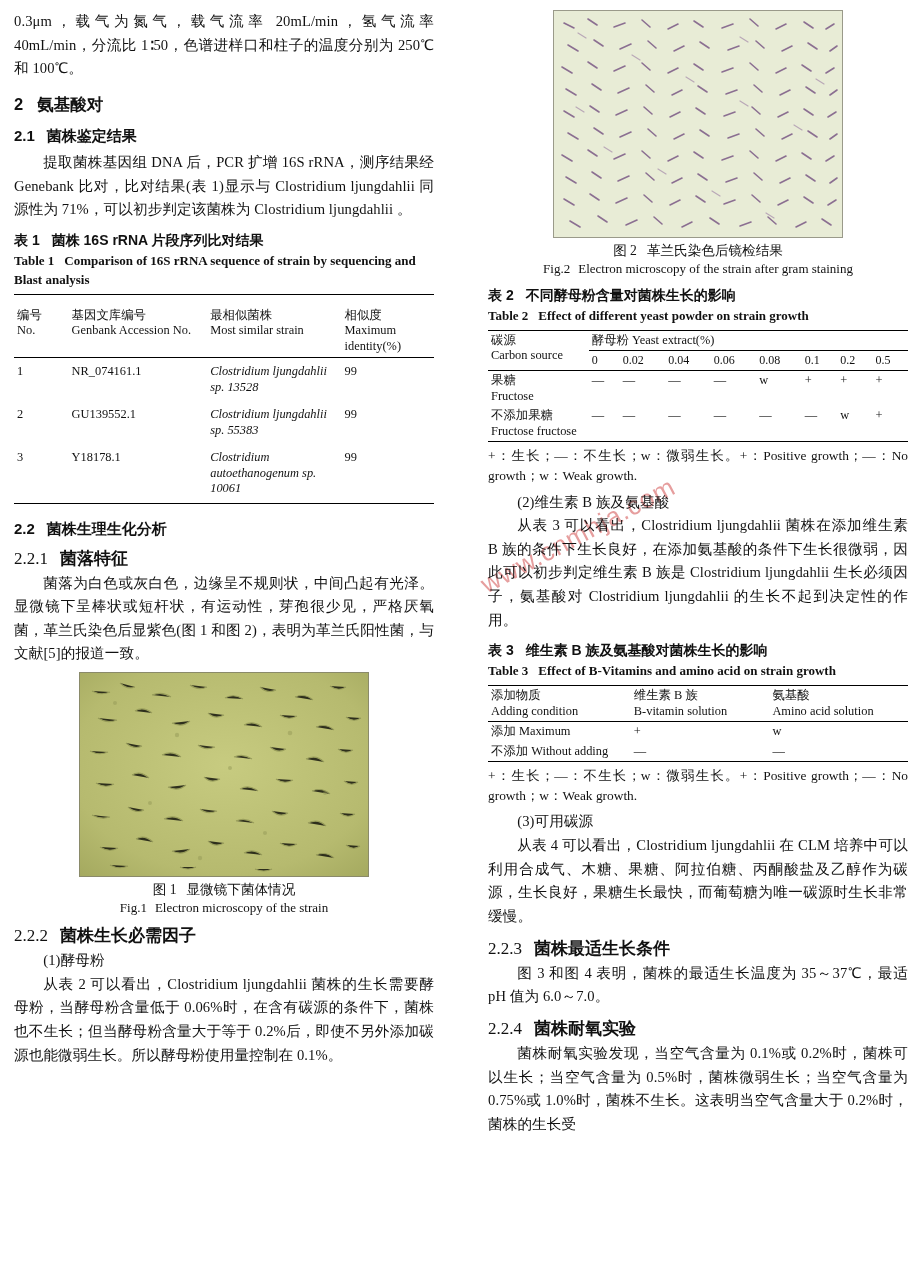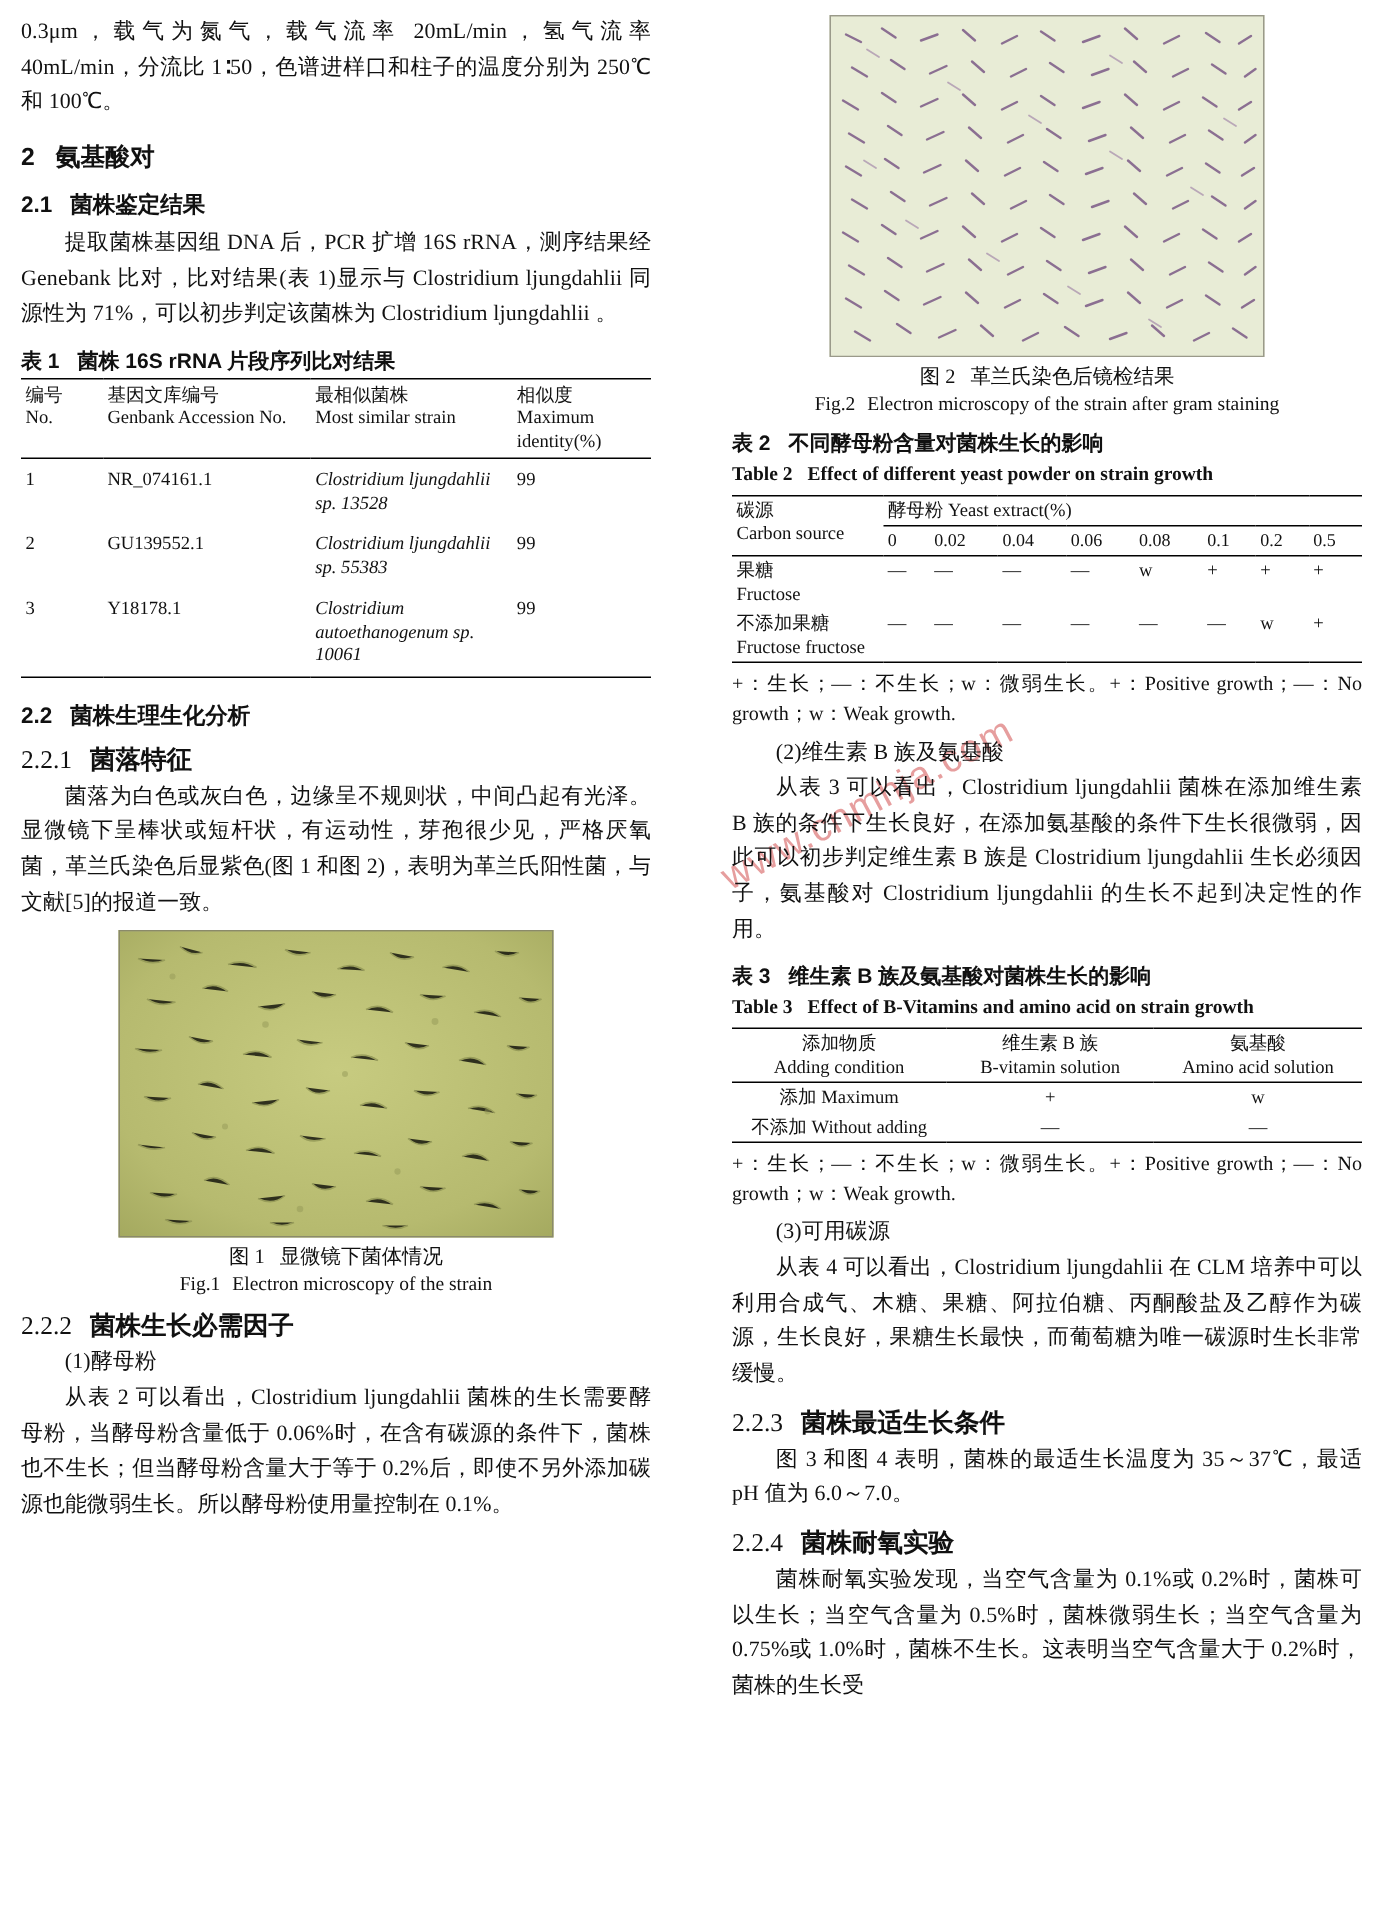"Table 1 Comparison of 16S" div.tbl-cap-en { html: none -> <div> <span>Table 1</span><span>Comparison of 16S rRNA sequence of strain by sequencing and Blast analysis</span> </div> }
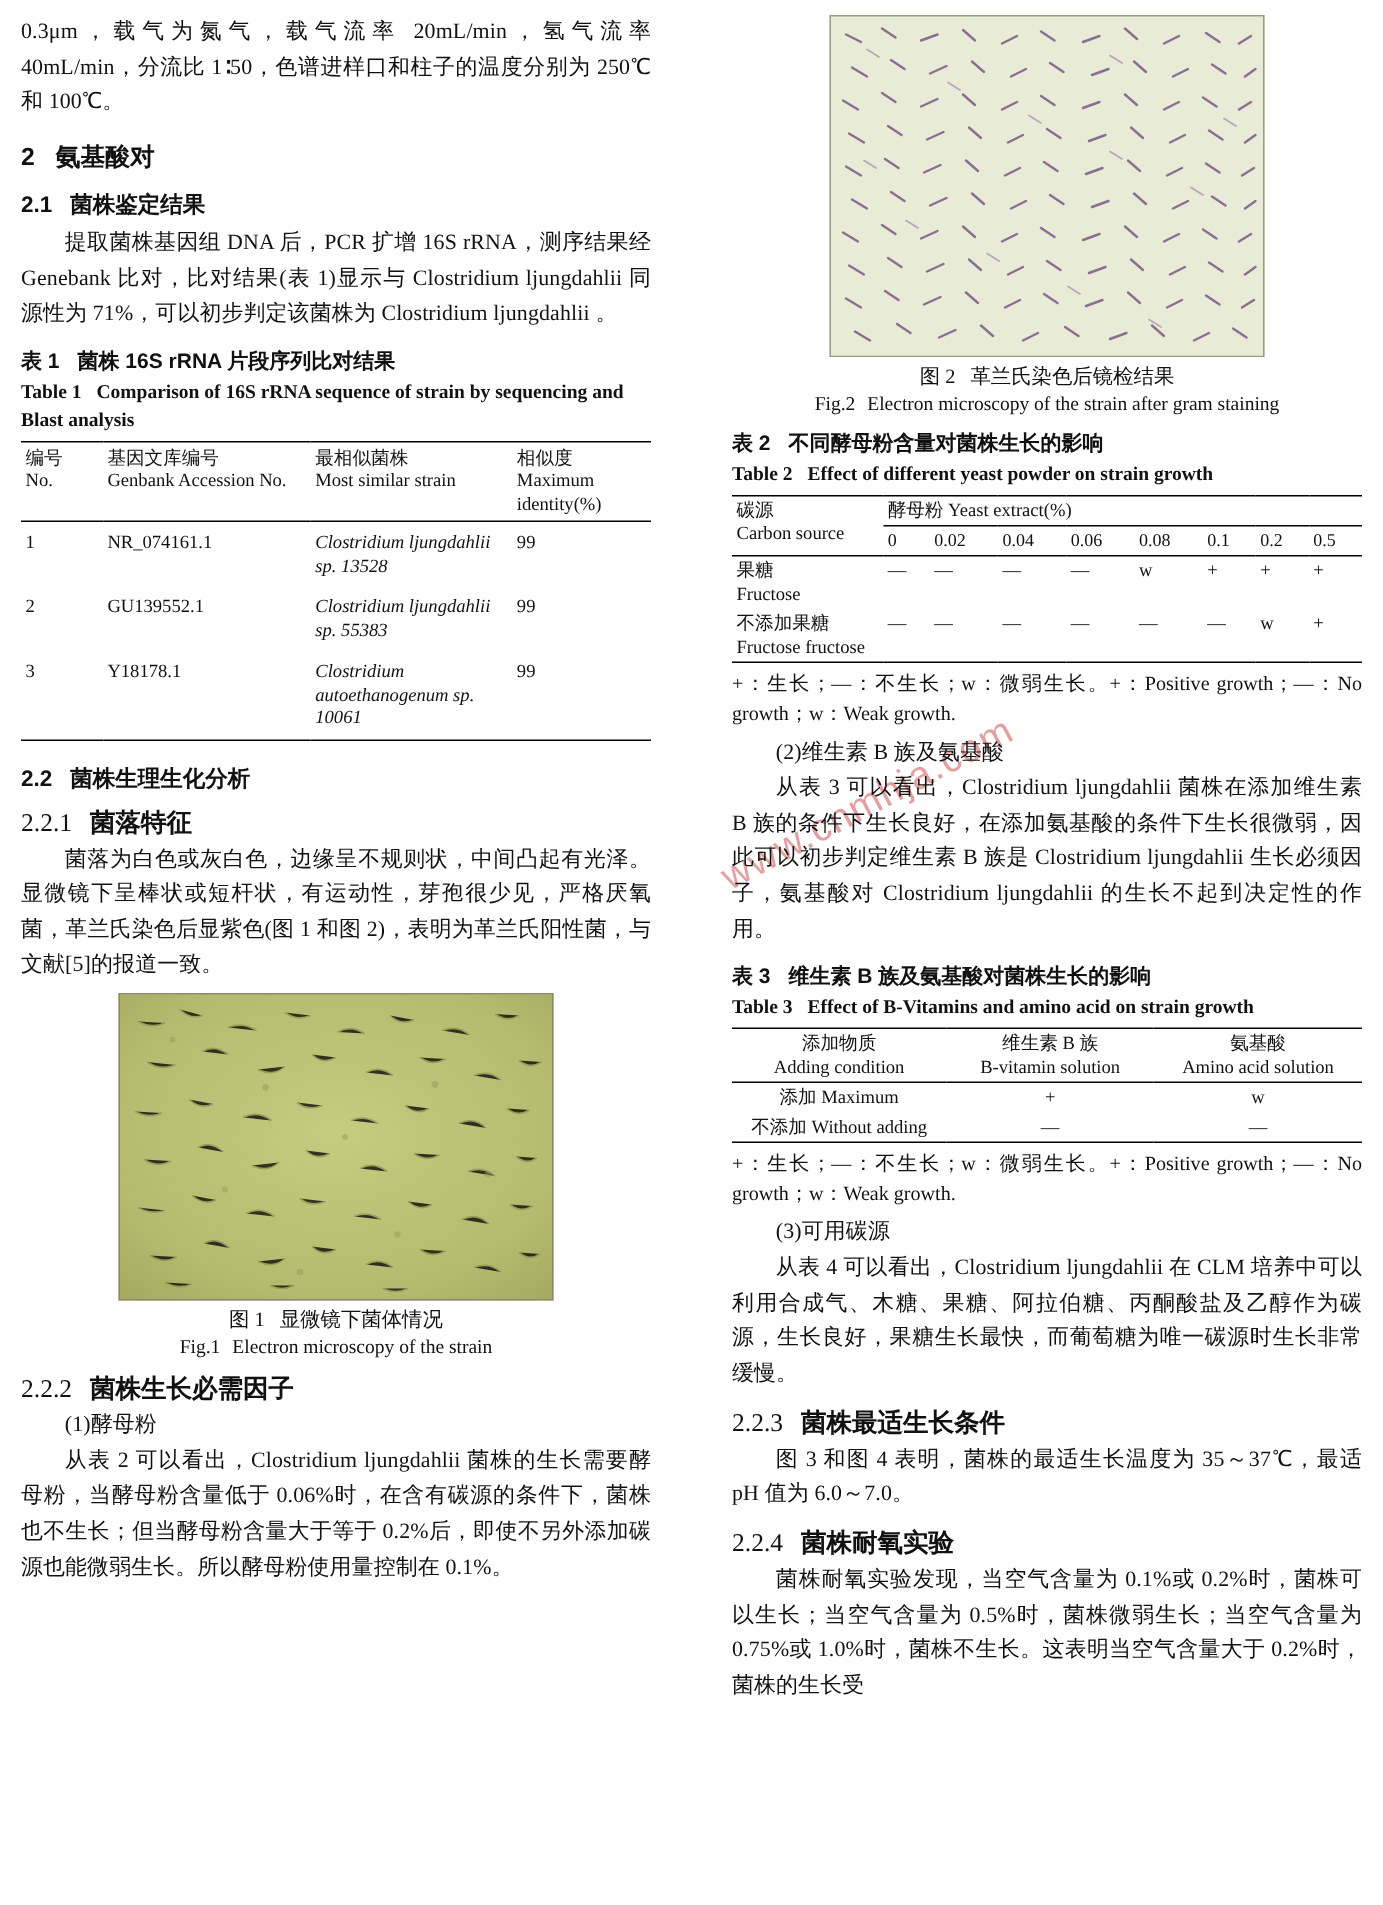"编号" .tbl1 .hdr td { padding-top: 3px -> 13px }
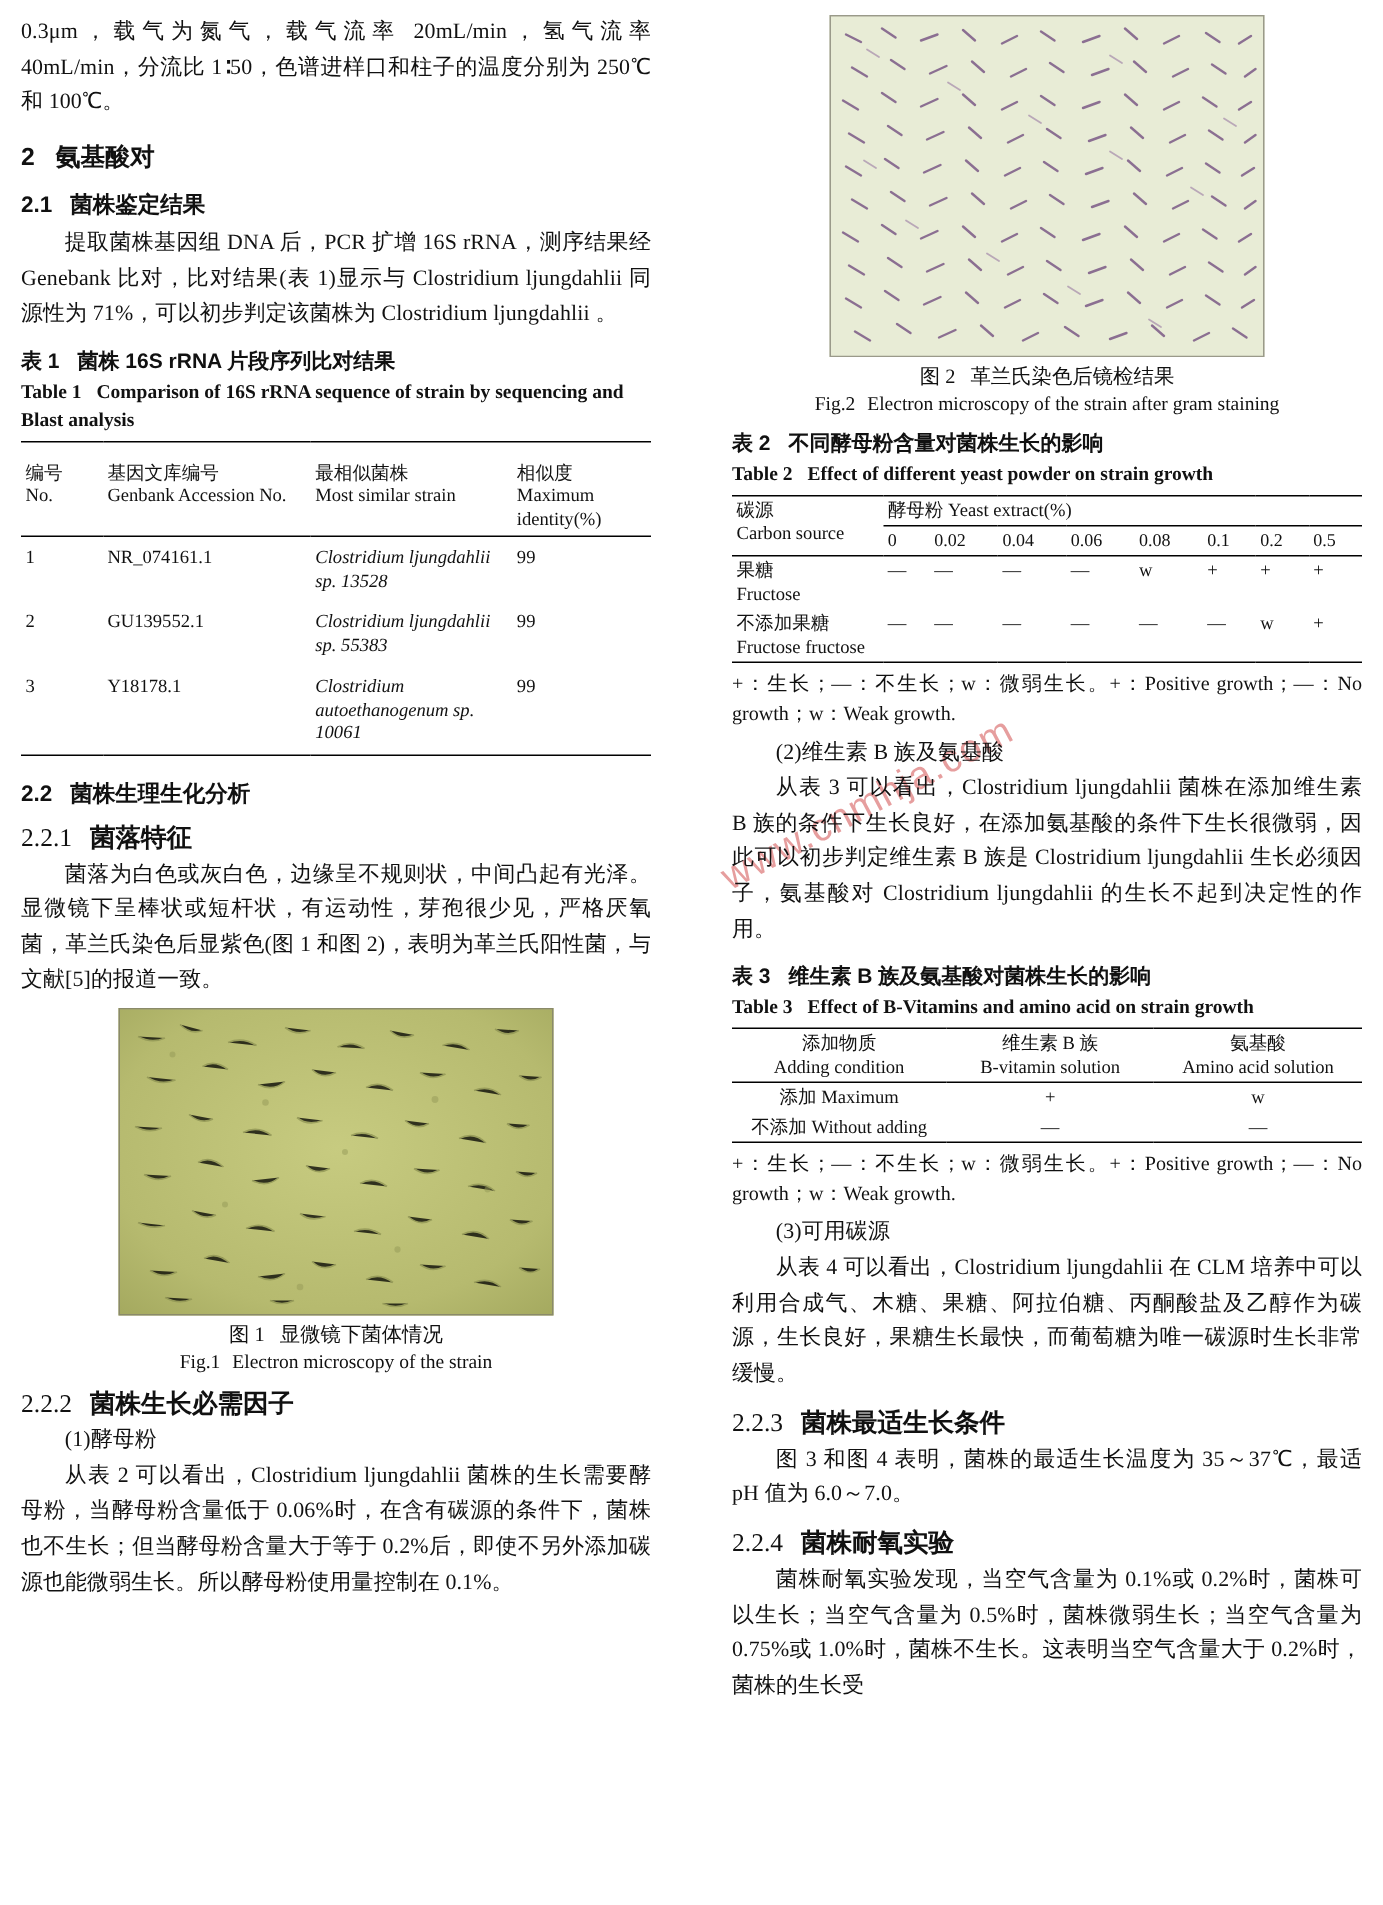"添加物质" .tbl3 .cen { text-align: center -> left }
